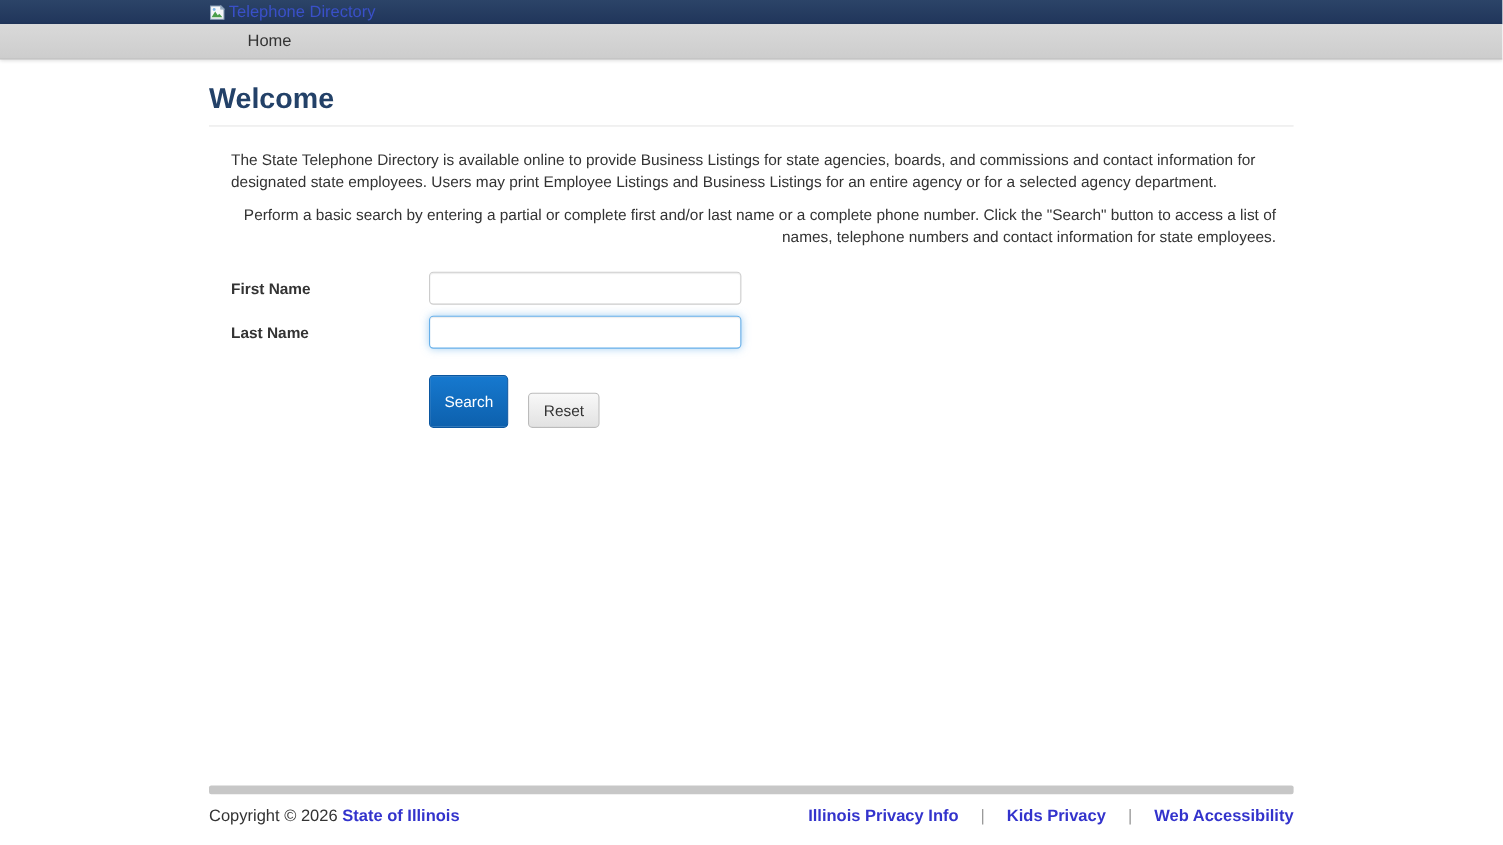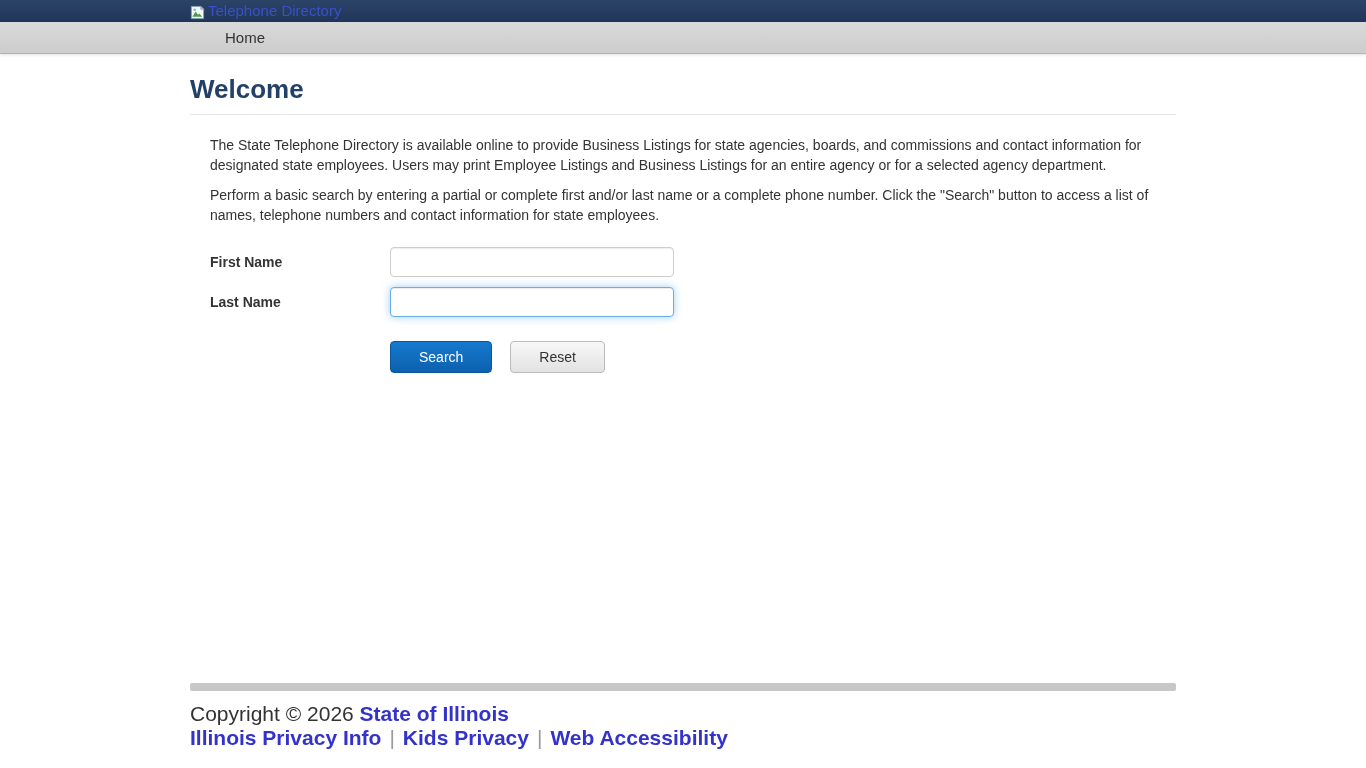"Perform a basic search by" .content p + p { text-align: none -> right }
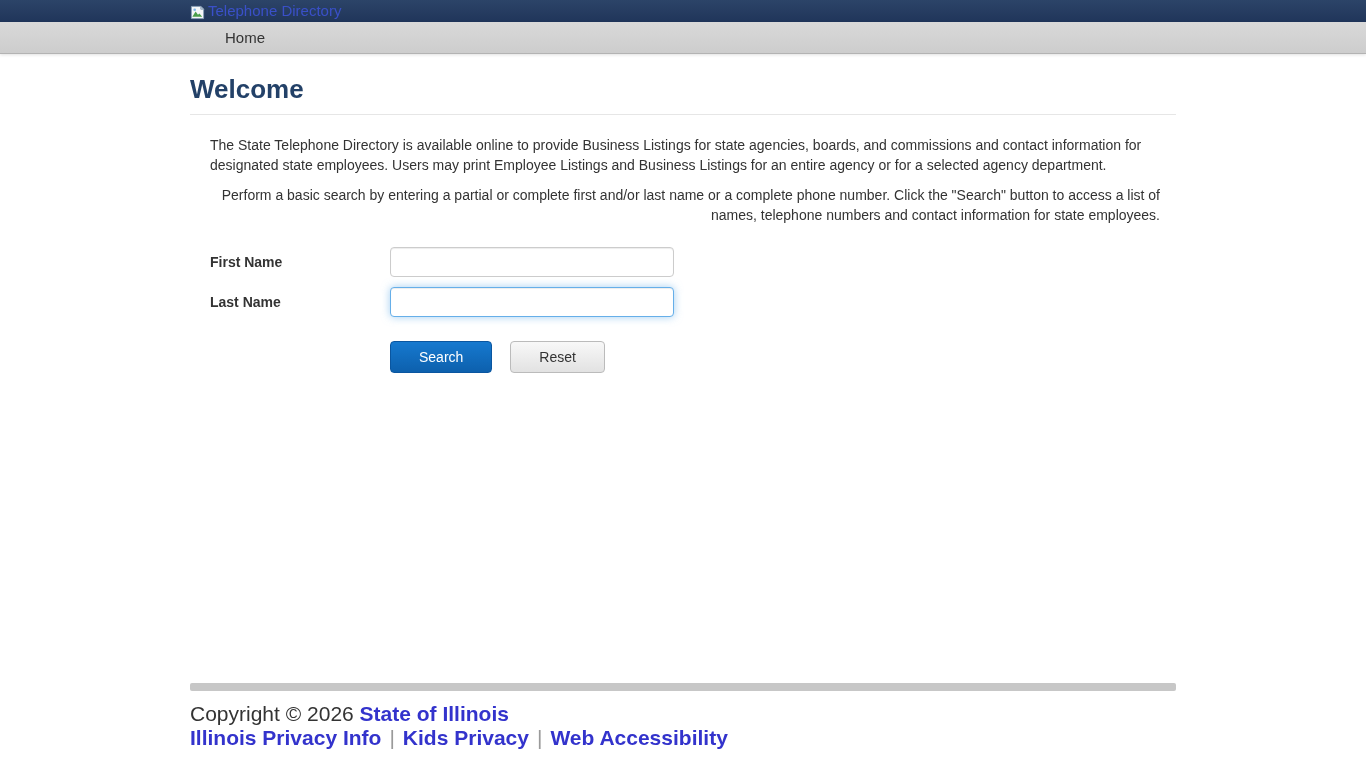"Search" .btn { padding: 8px 28px -> 8px 13px }
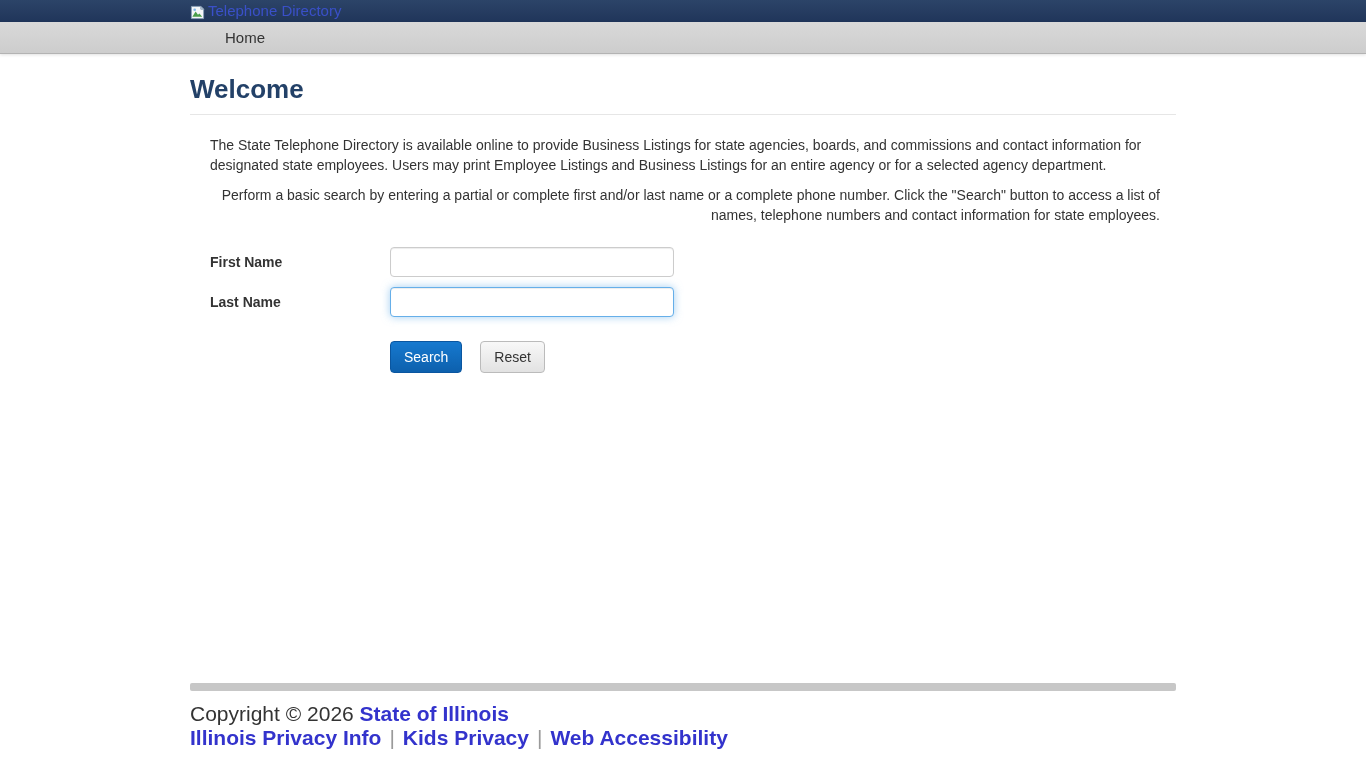"Reset" .btn-default { margin-top: none -> 16px }
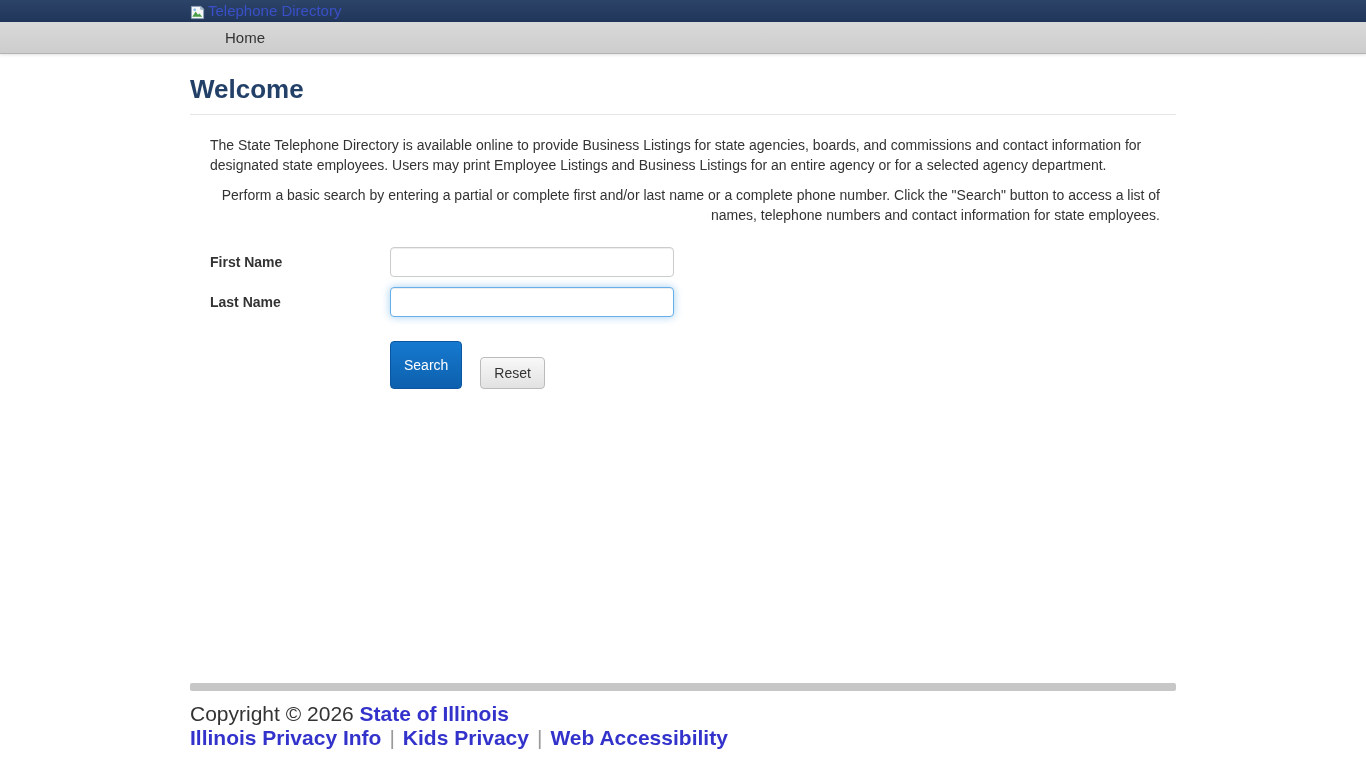"Copyright © 2026 State of" .footer-row { flex-direction: column -> none; font-size: 21px -> 15px }
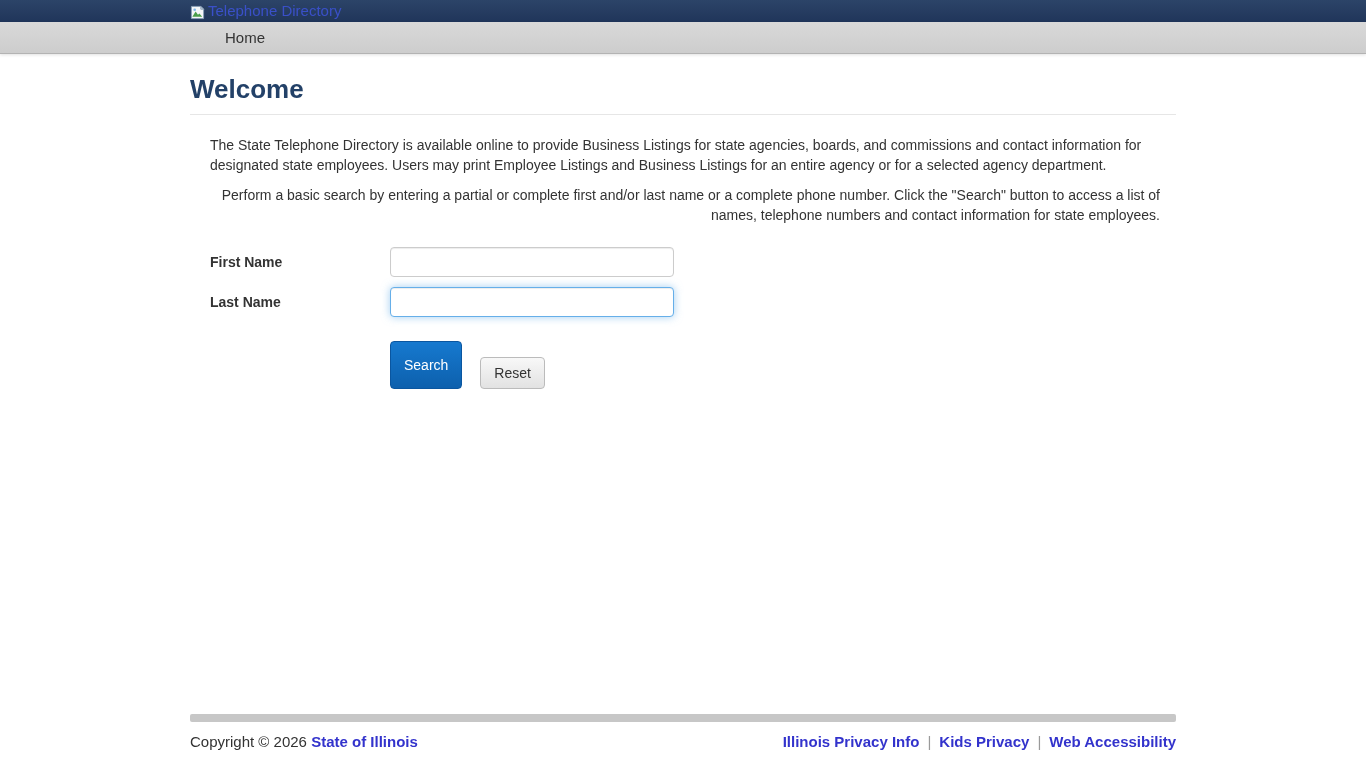"Illinois Privacy Info" .footer-links { gap: 8px -> 20px }
